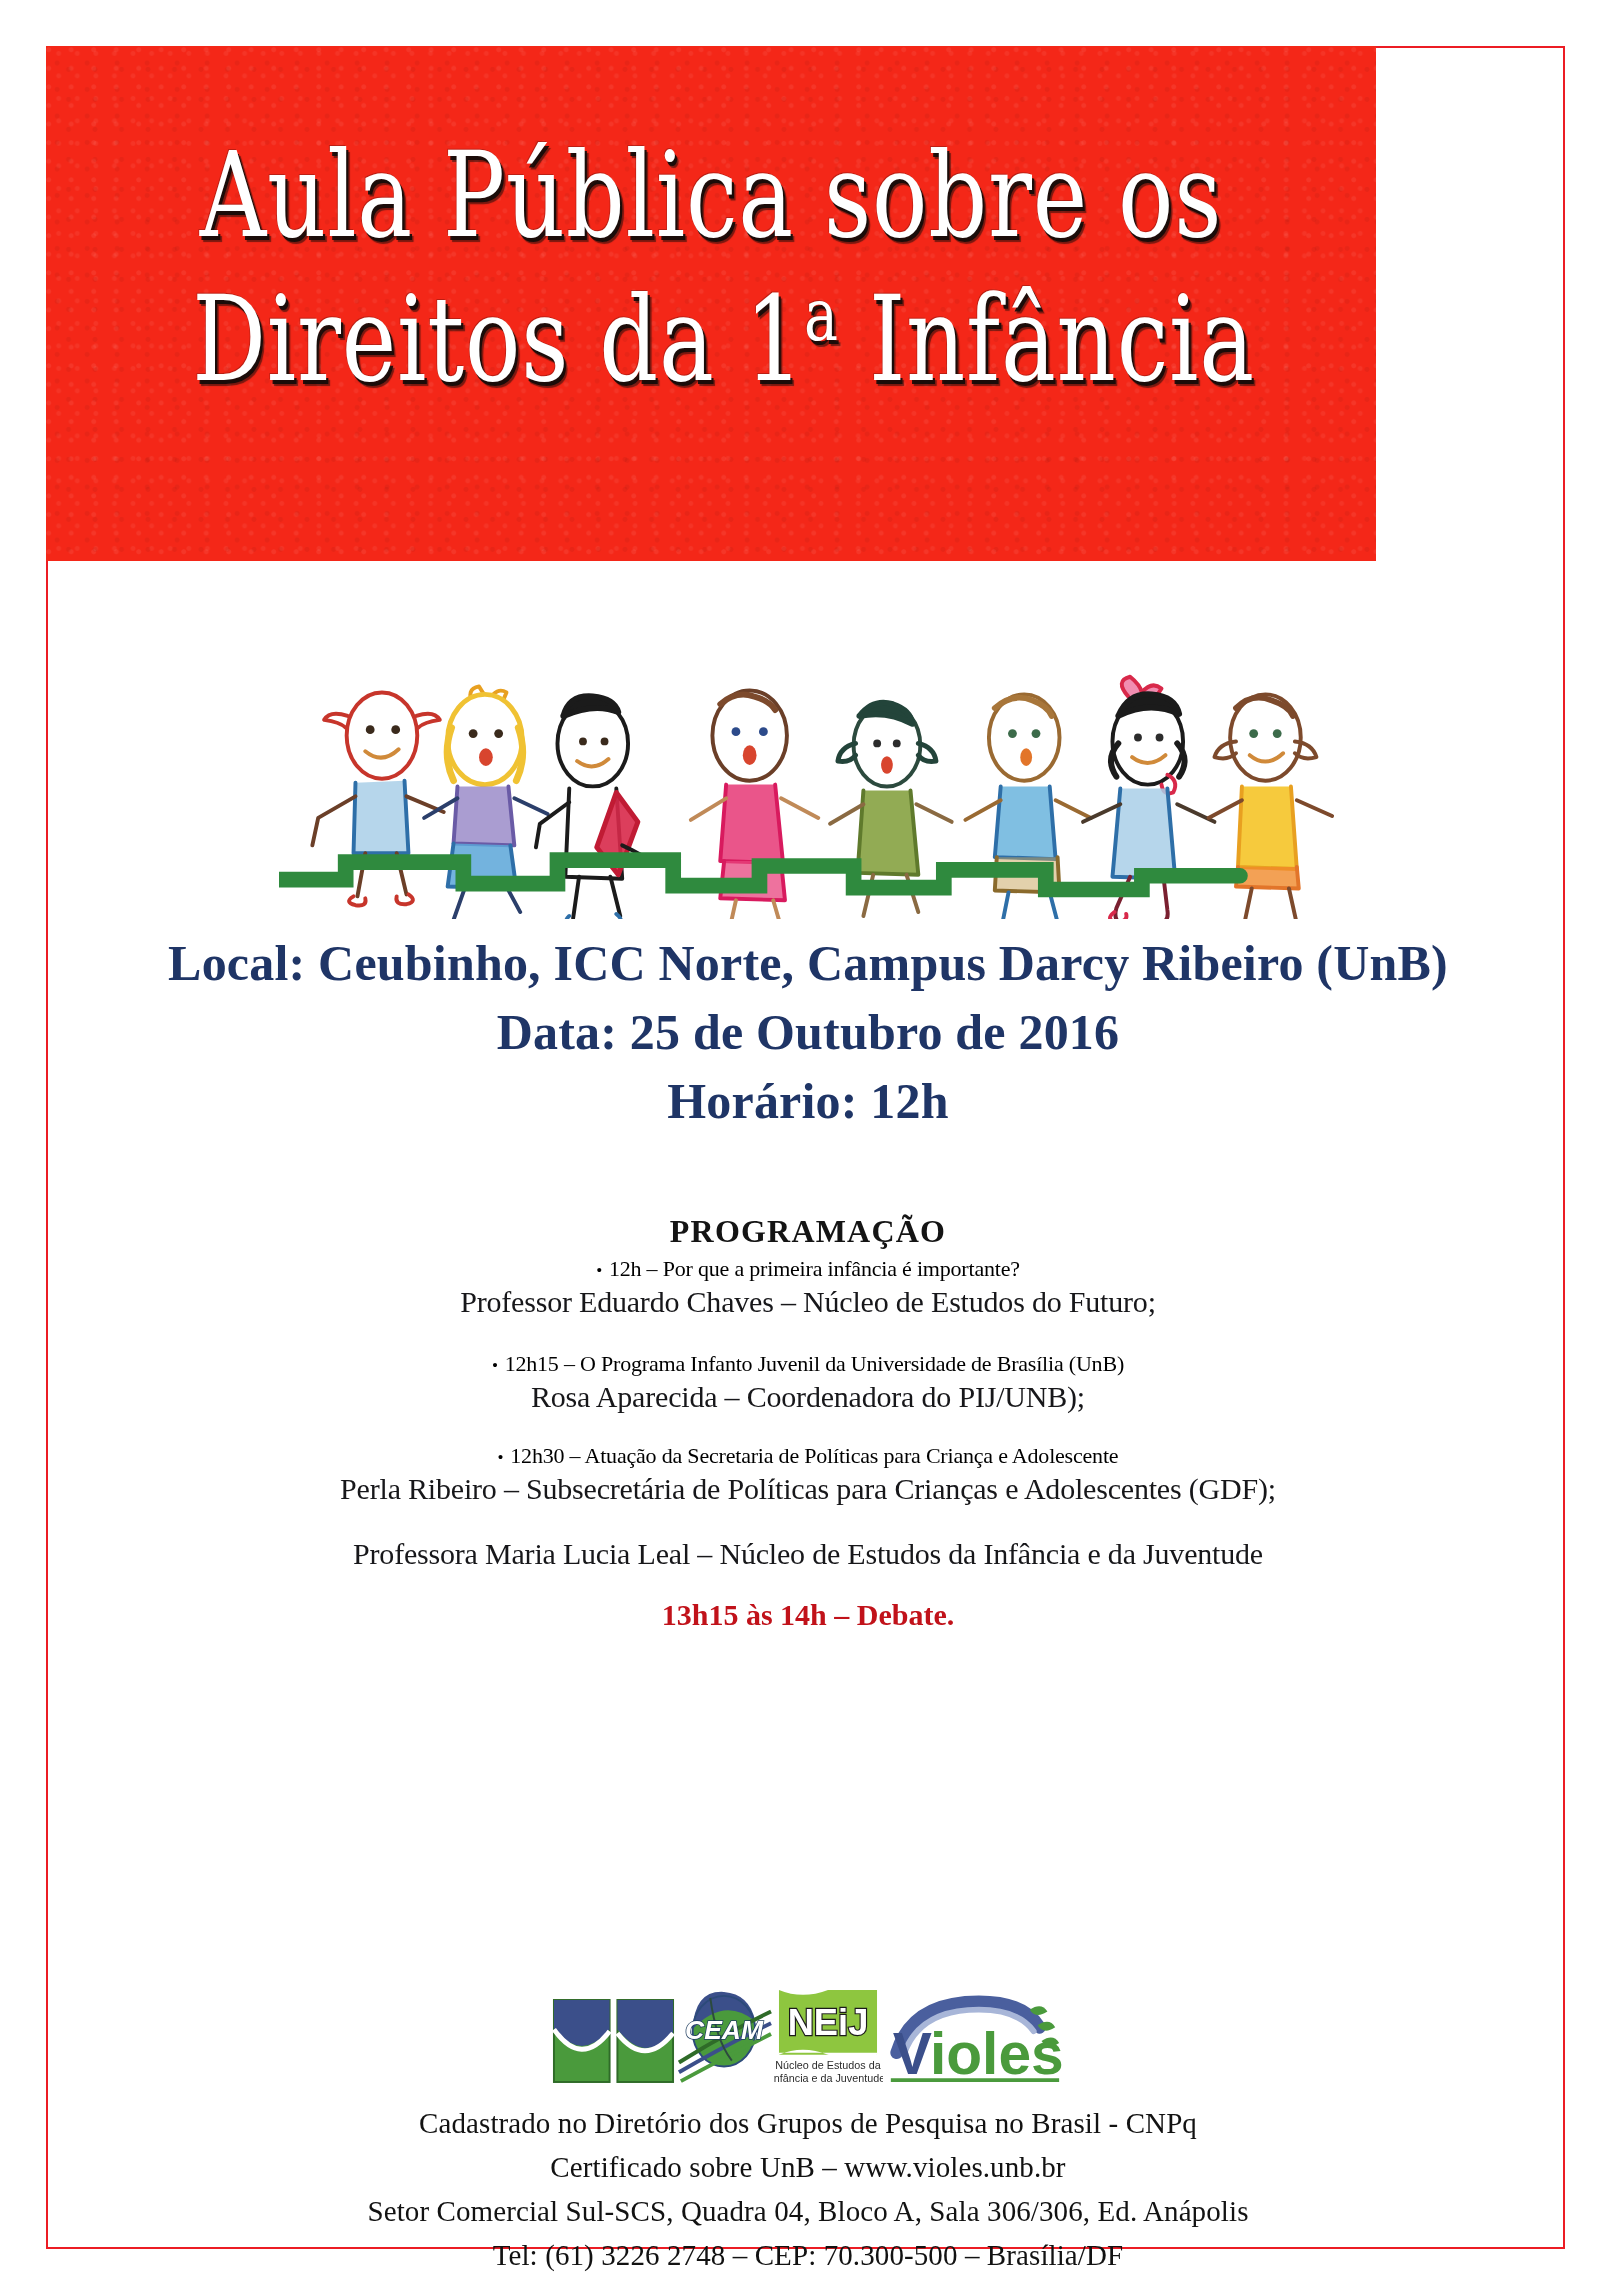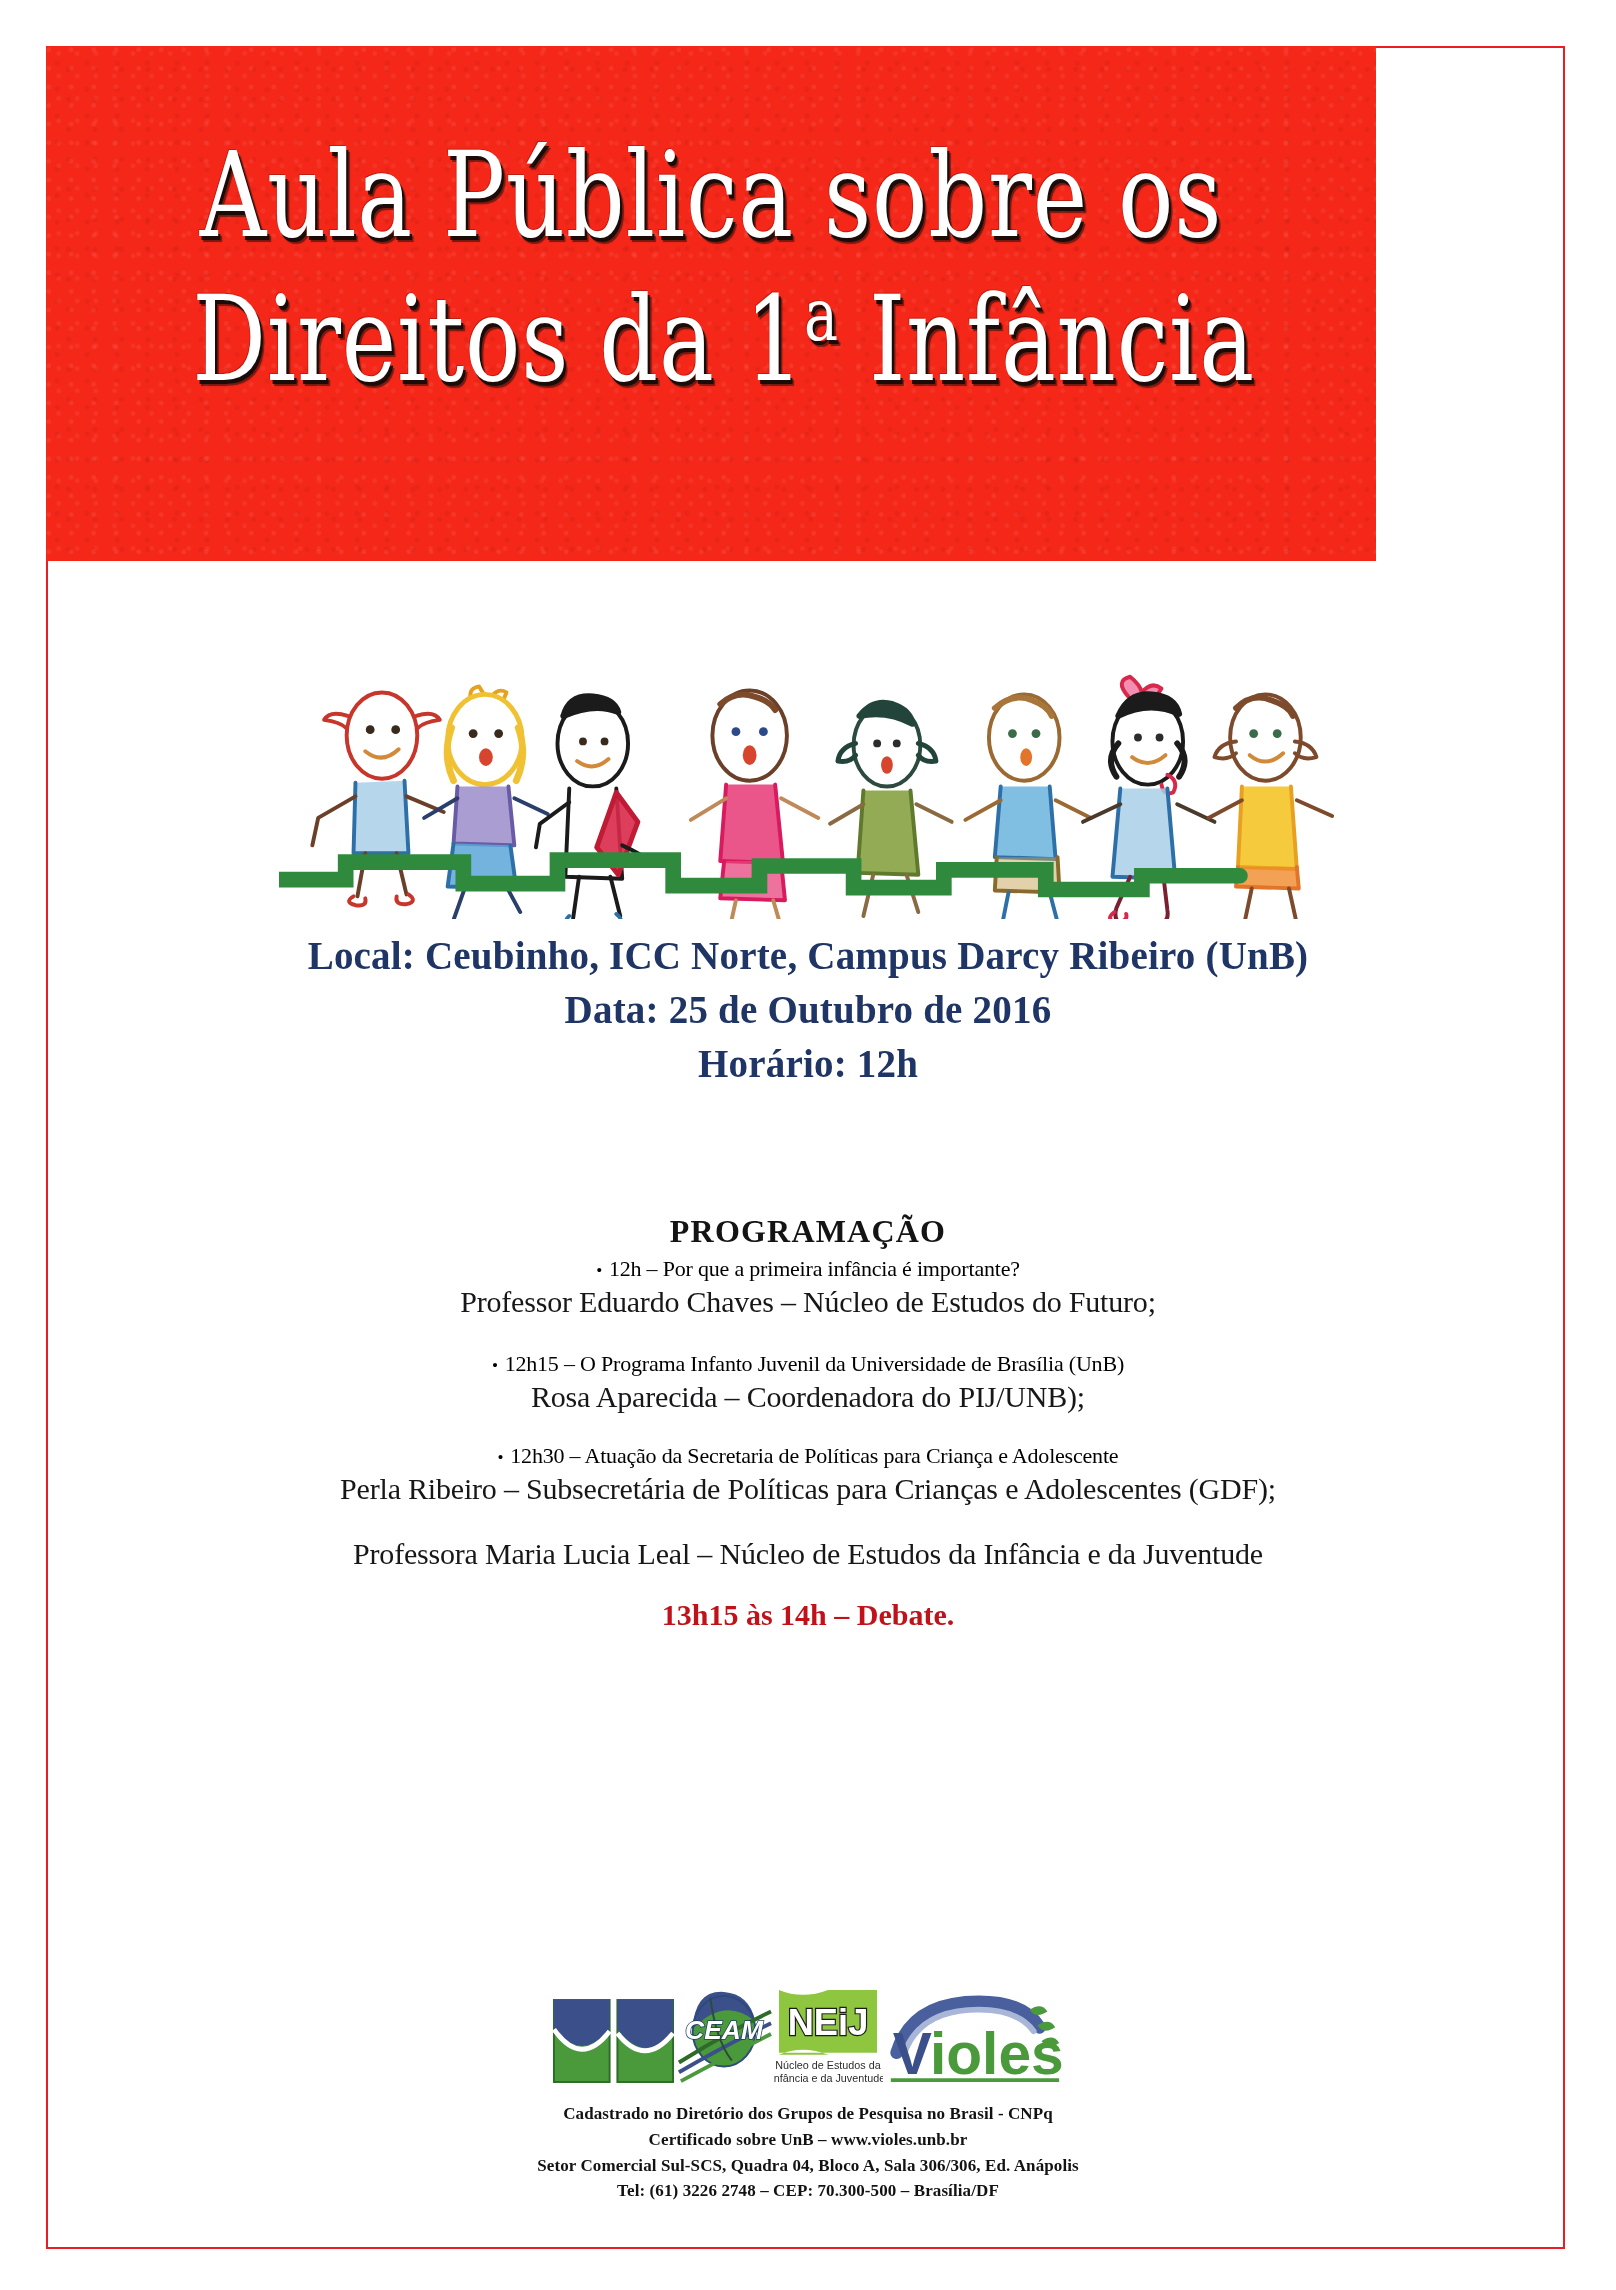"Local: Ceubinho, ICC Norte, Campus" .details .line { font-size: 39px -> 50px }
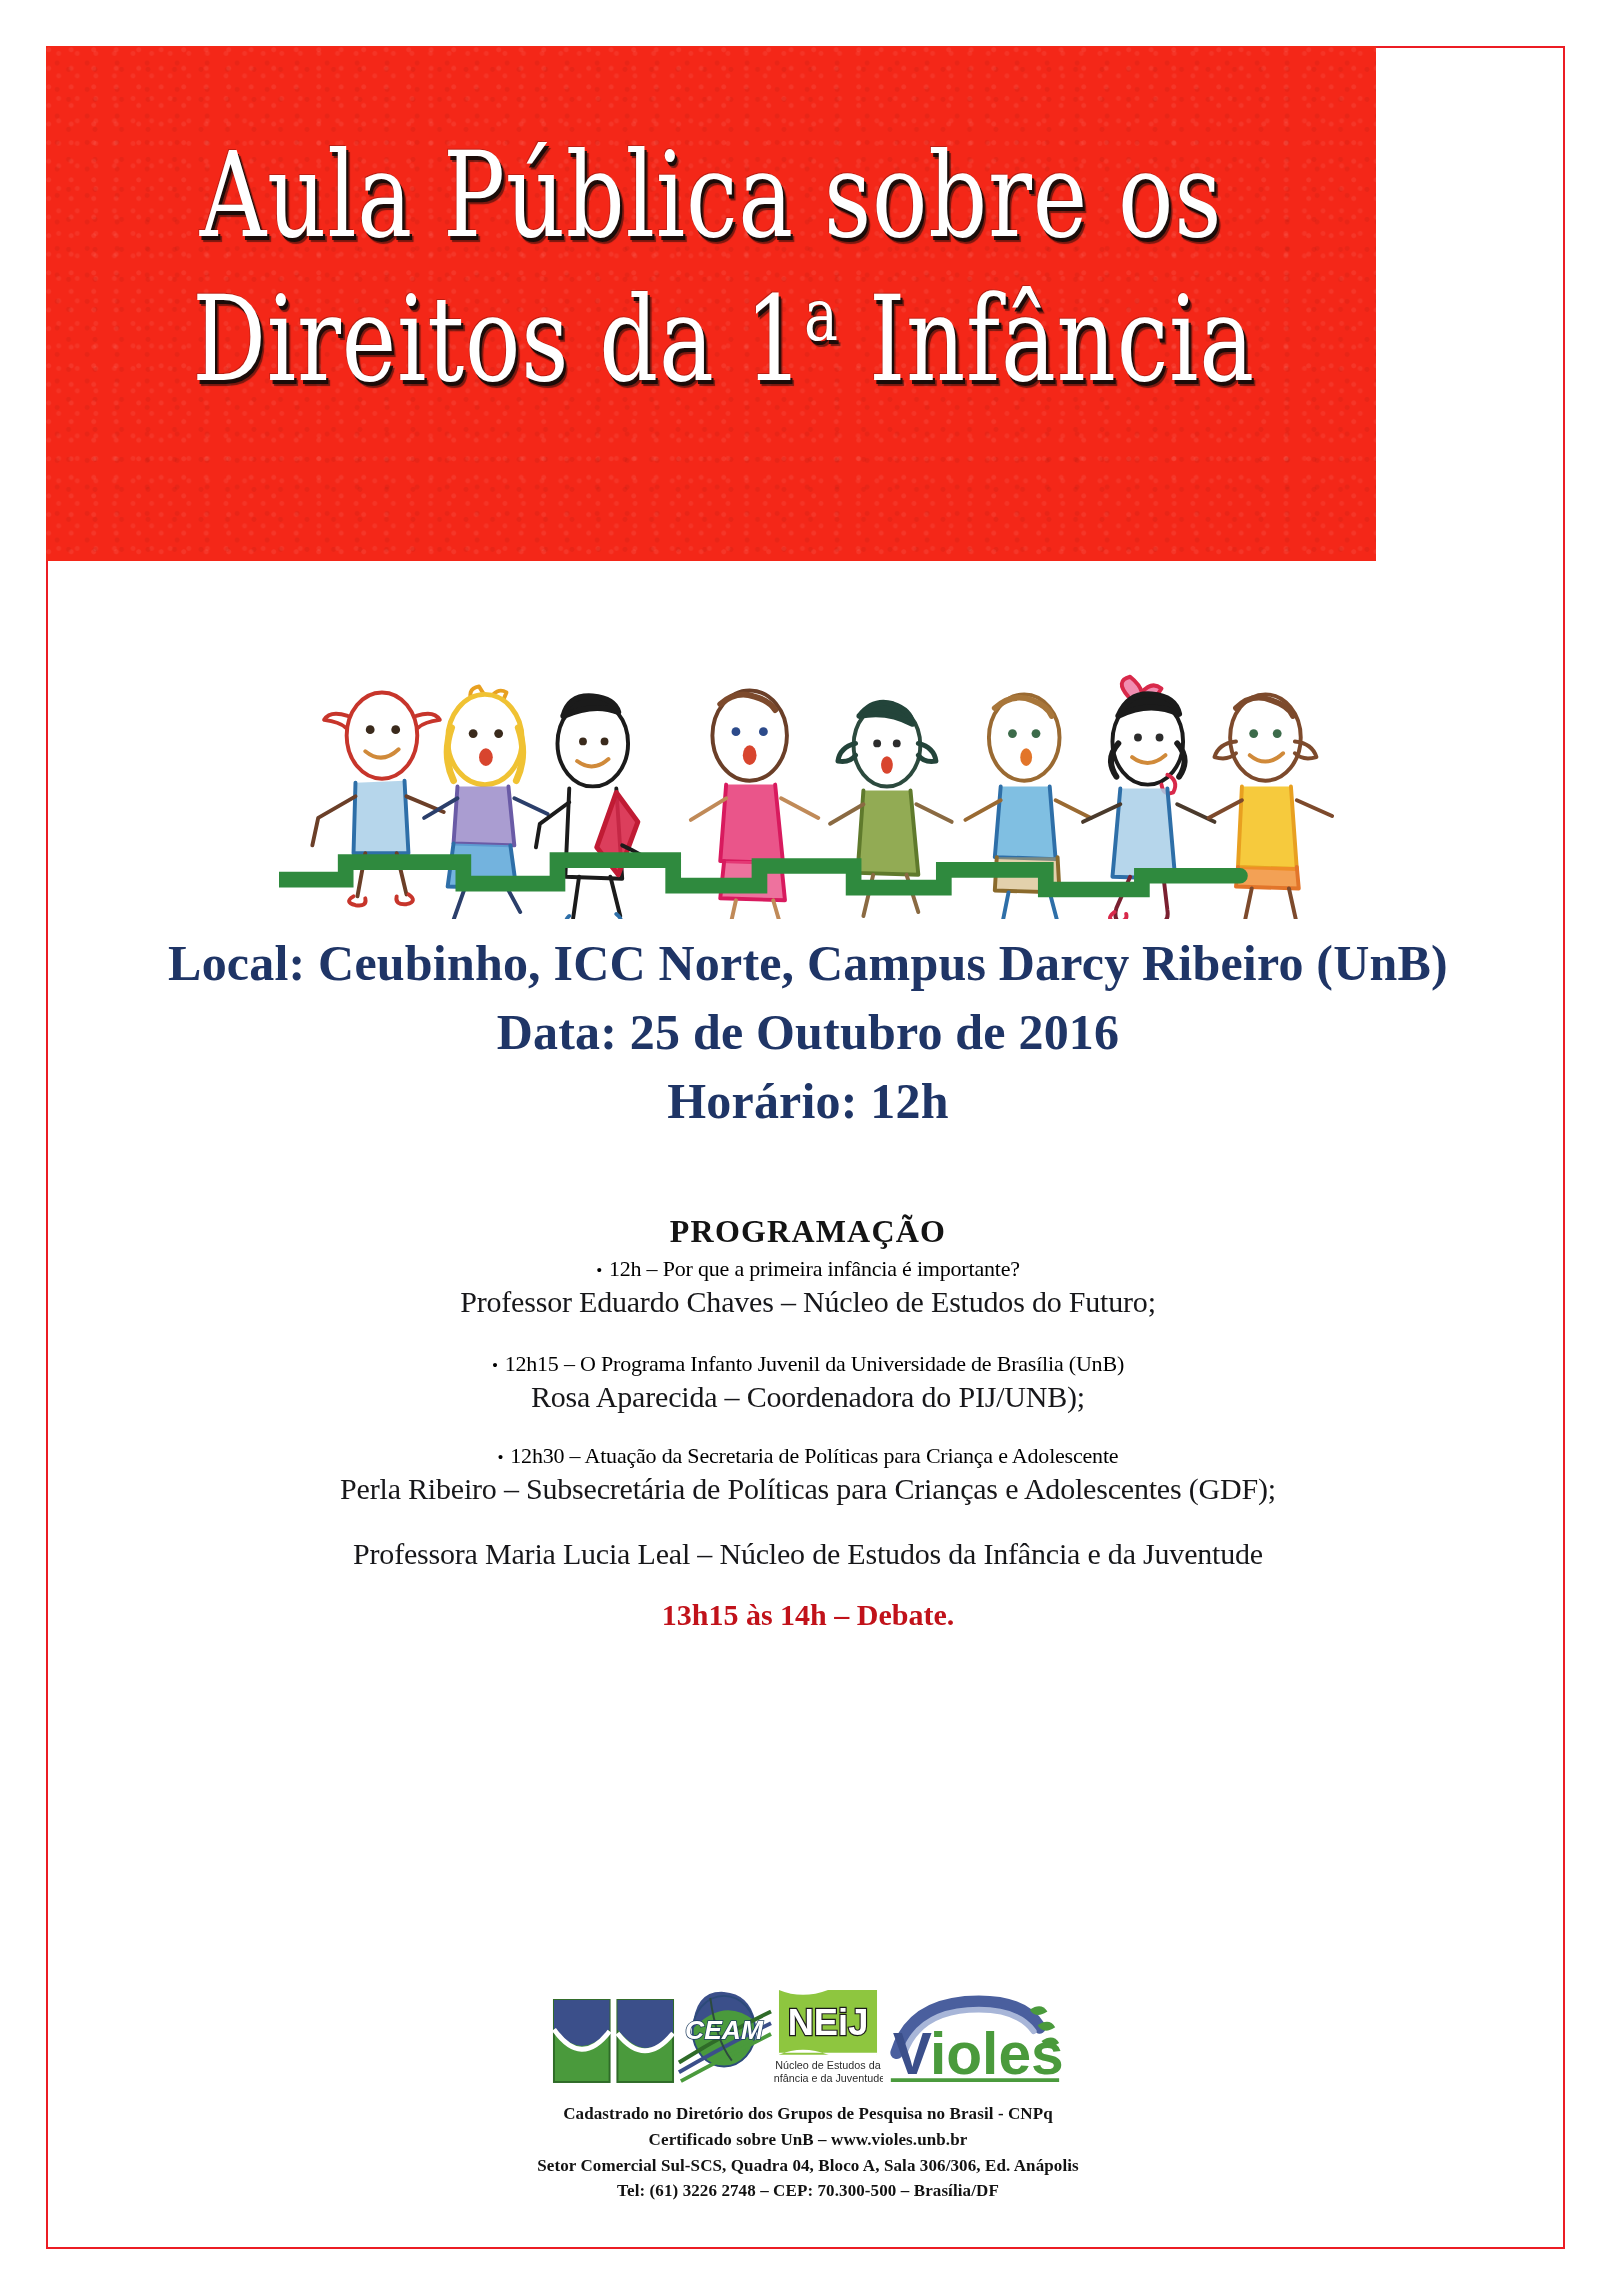"Cadastrado no Diretório dos Grupos" .footer .fline { font-size: 17px -> 29px; font-weight: bold -> normal }
